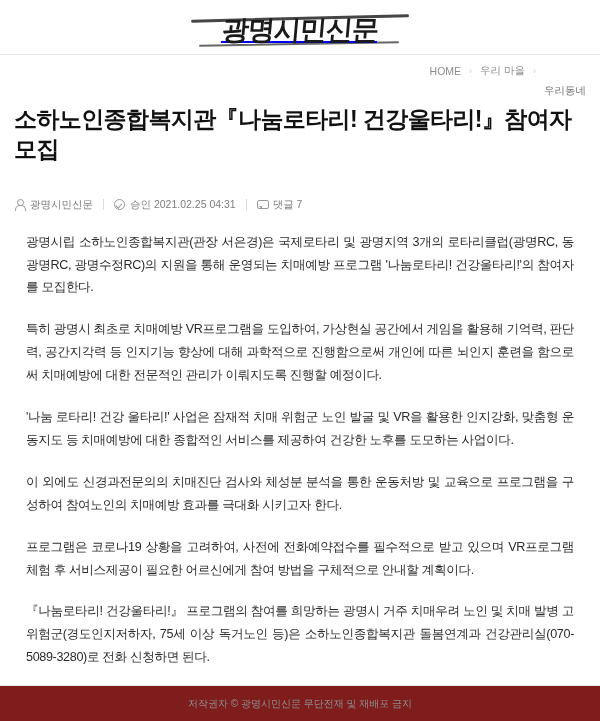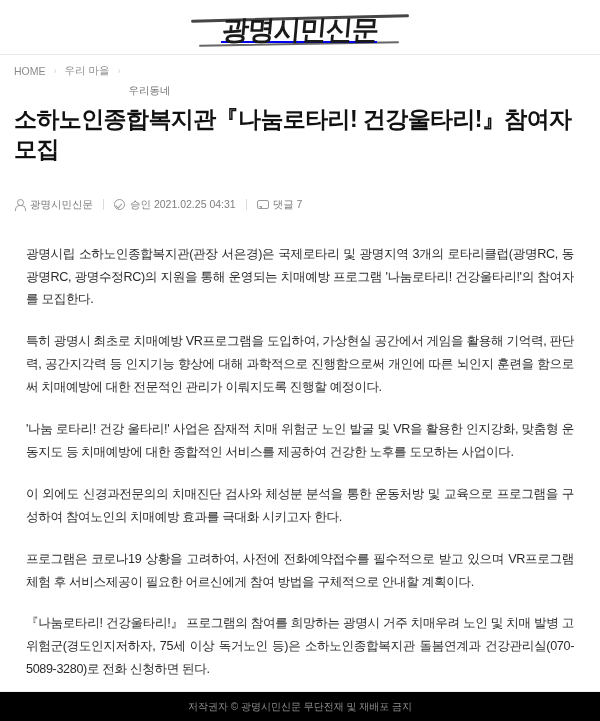"HOME" .breadcrumb { justify-content: none -> flex-end }
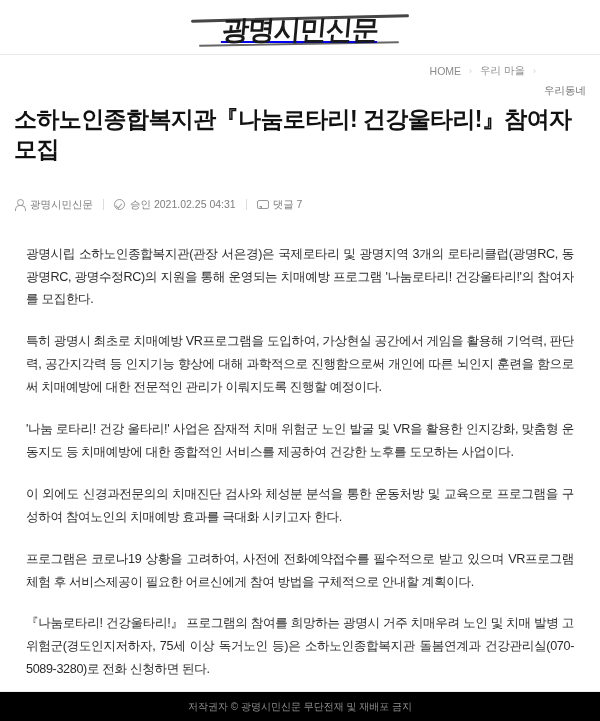"광명시립 소하노인종합복지관(관장 서은경)은 국제로타리 및" .article p { margin: 12px 0 19px 0 -> 0 0 19px 0 }
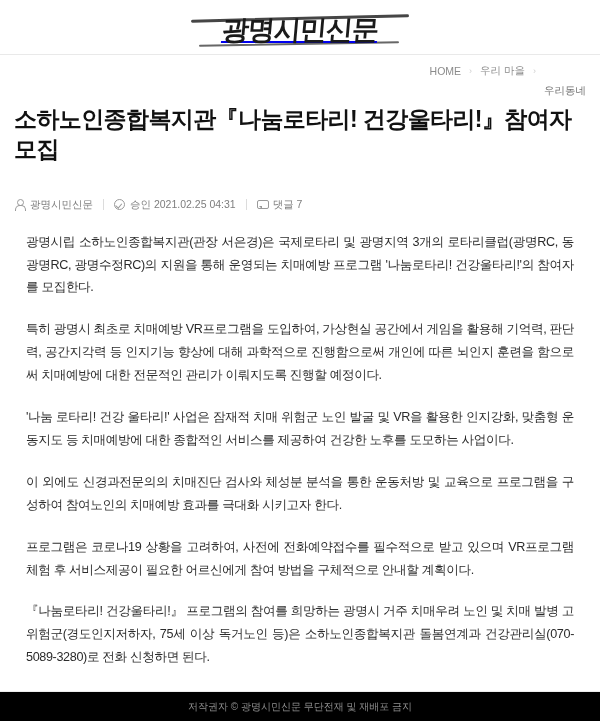"저작권자 © 광명시민신문 무단전재 및" .copyright { background: #000000 -> #7f1d1d; height: 30px -> 36px }
